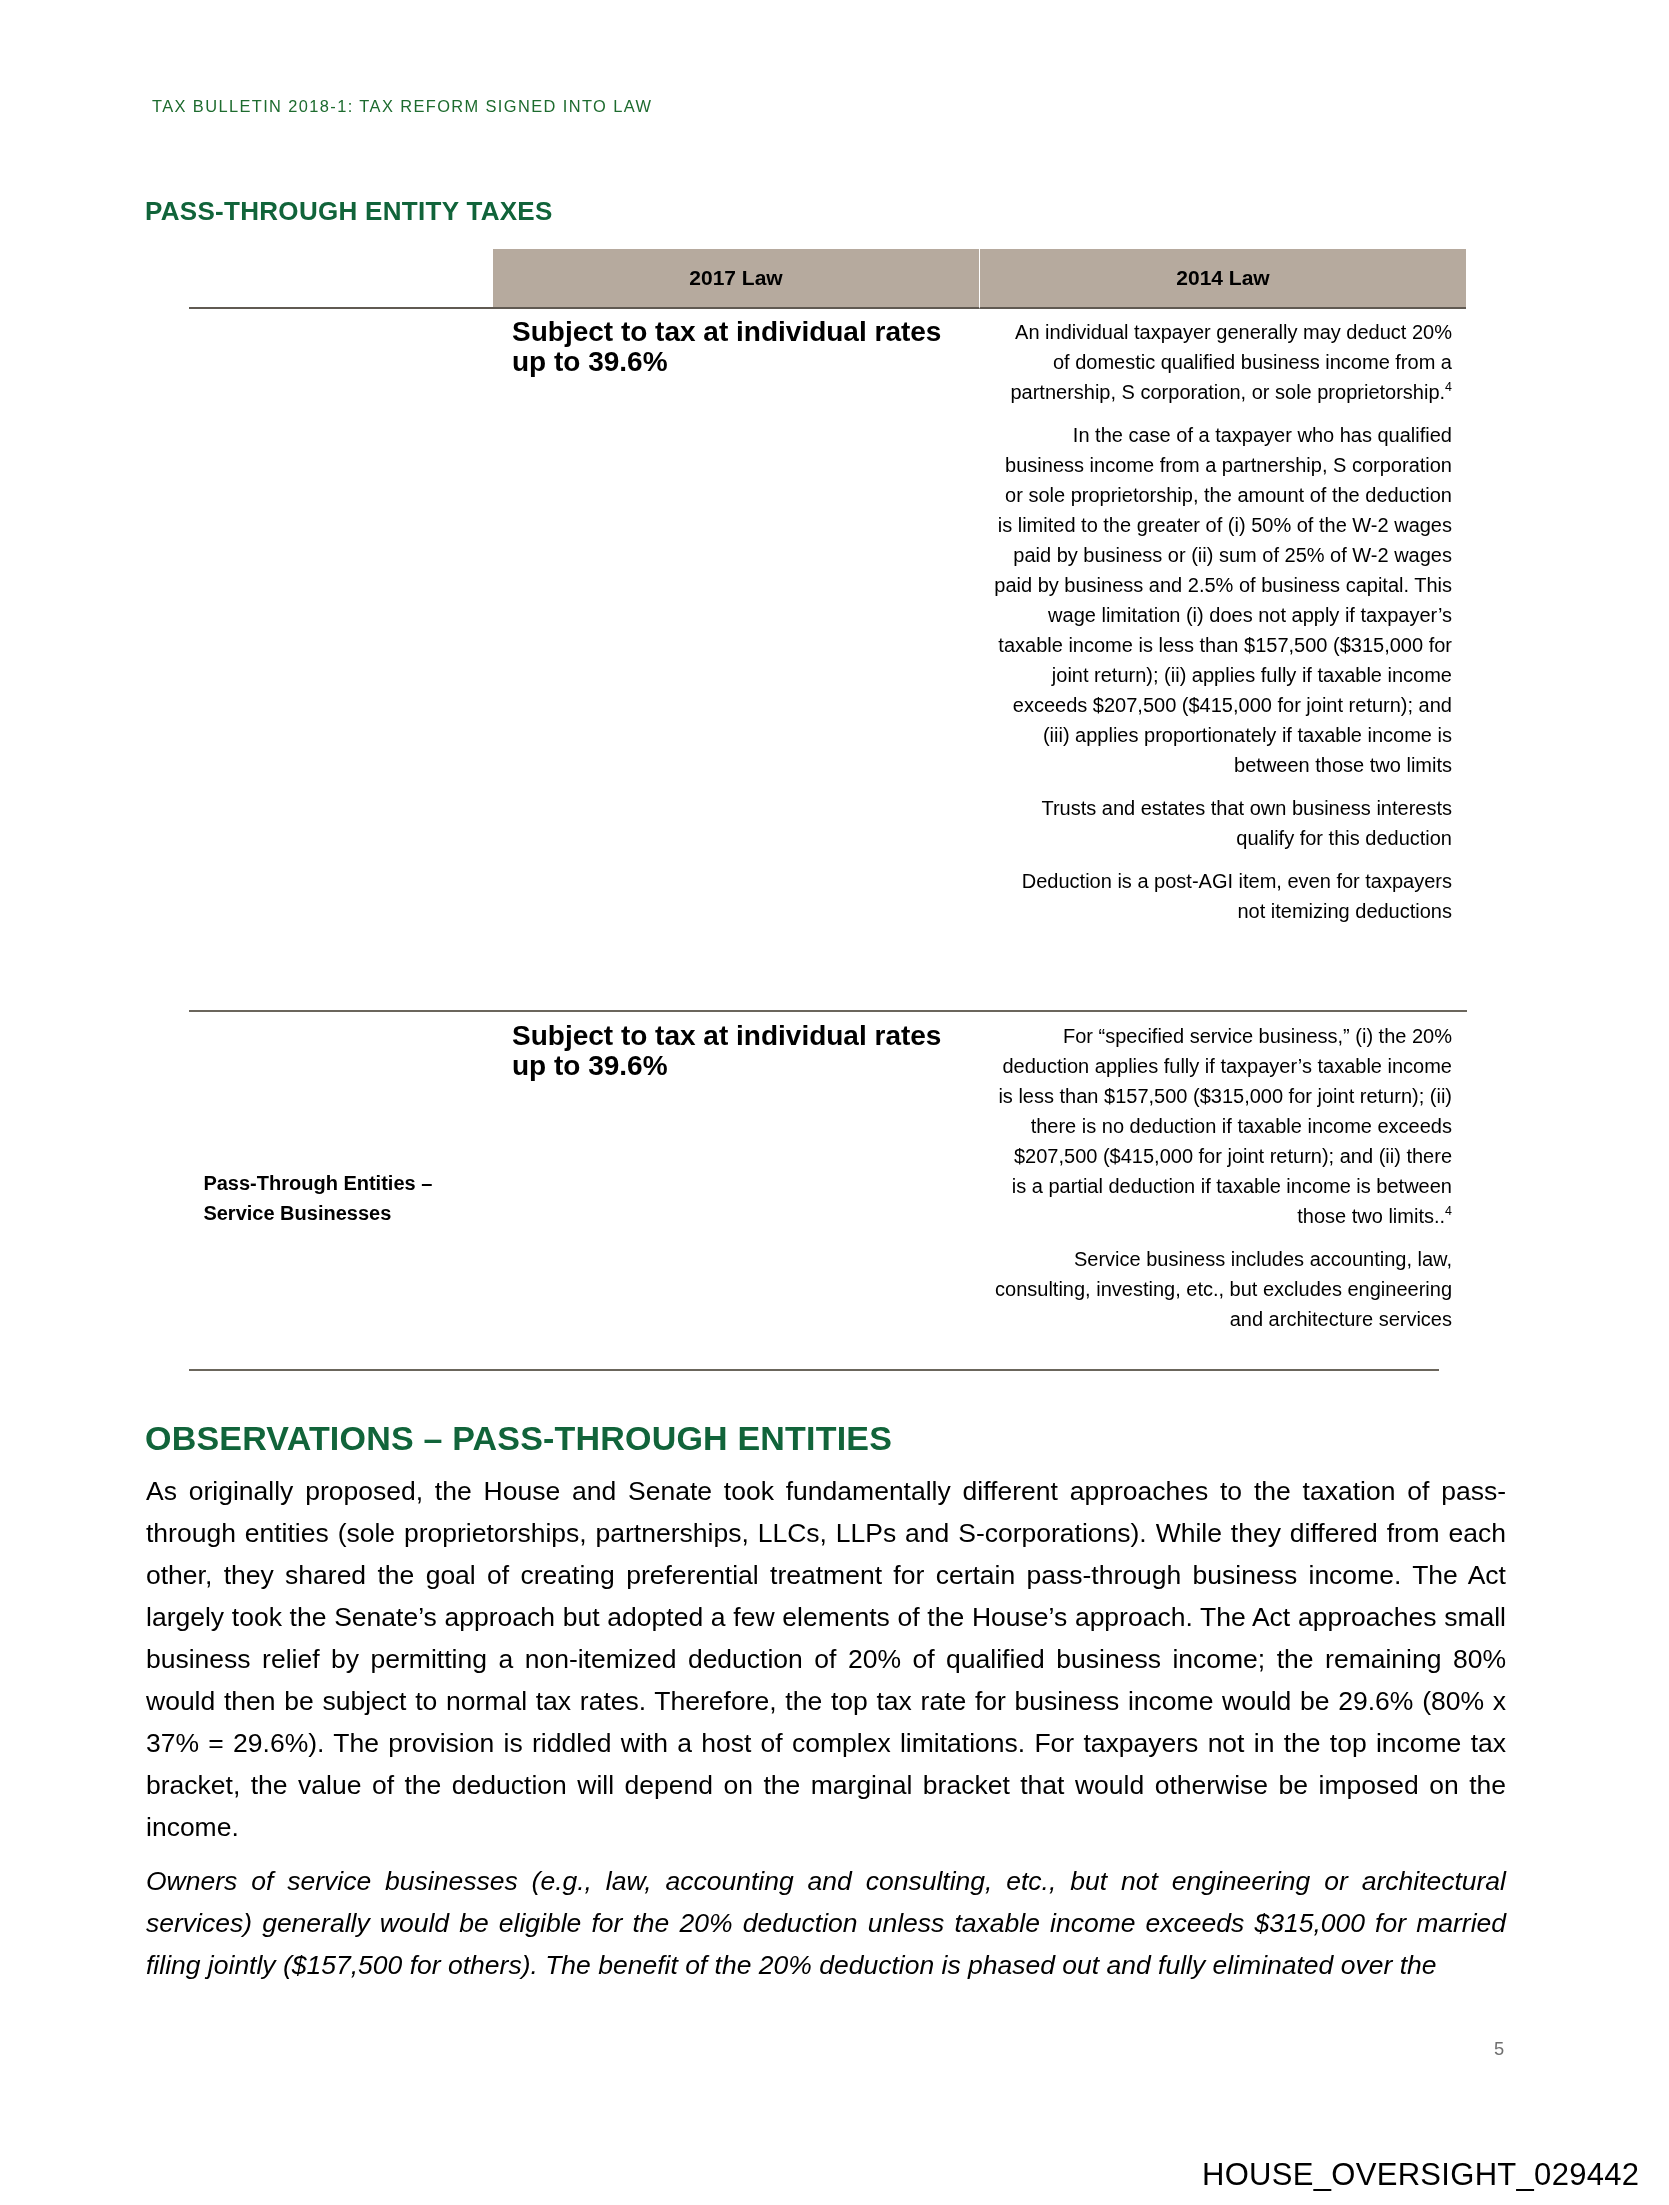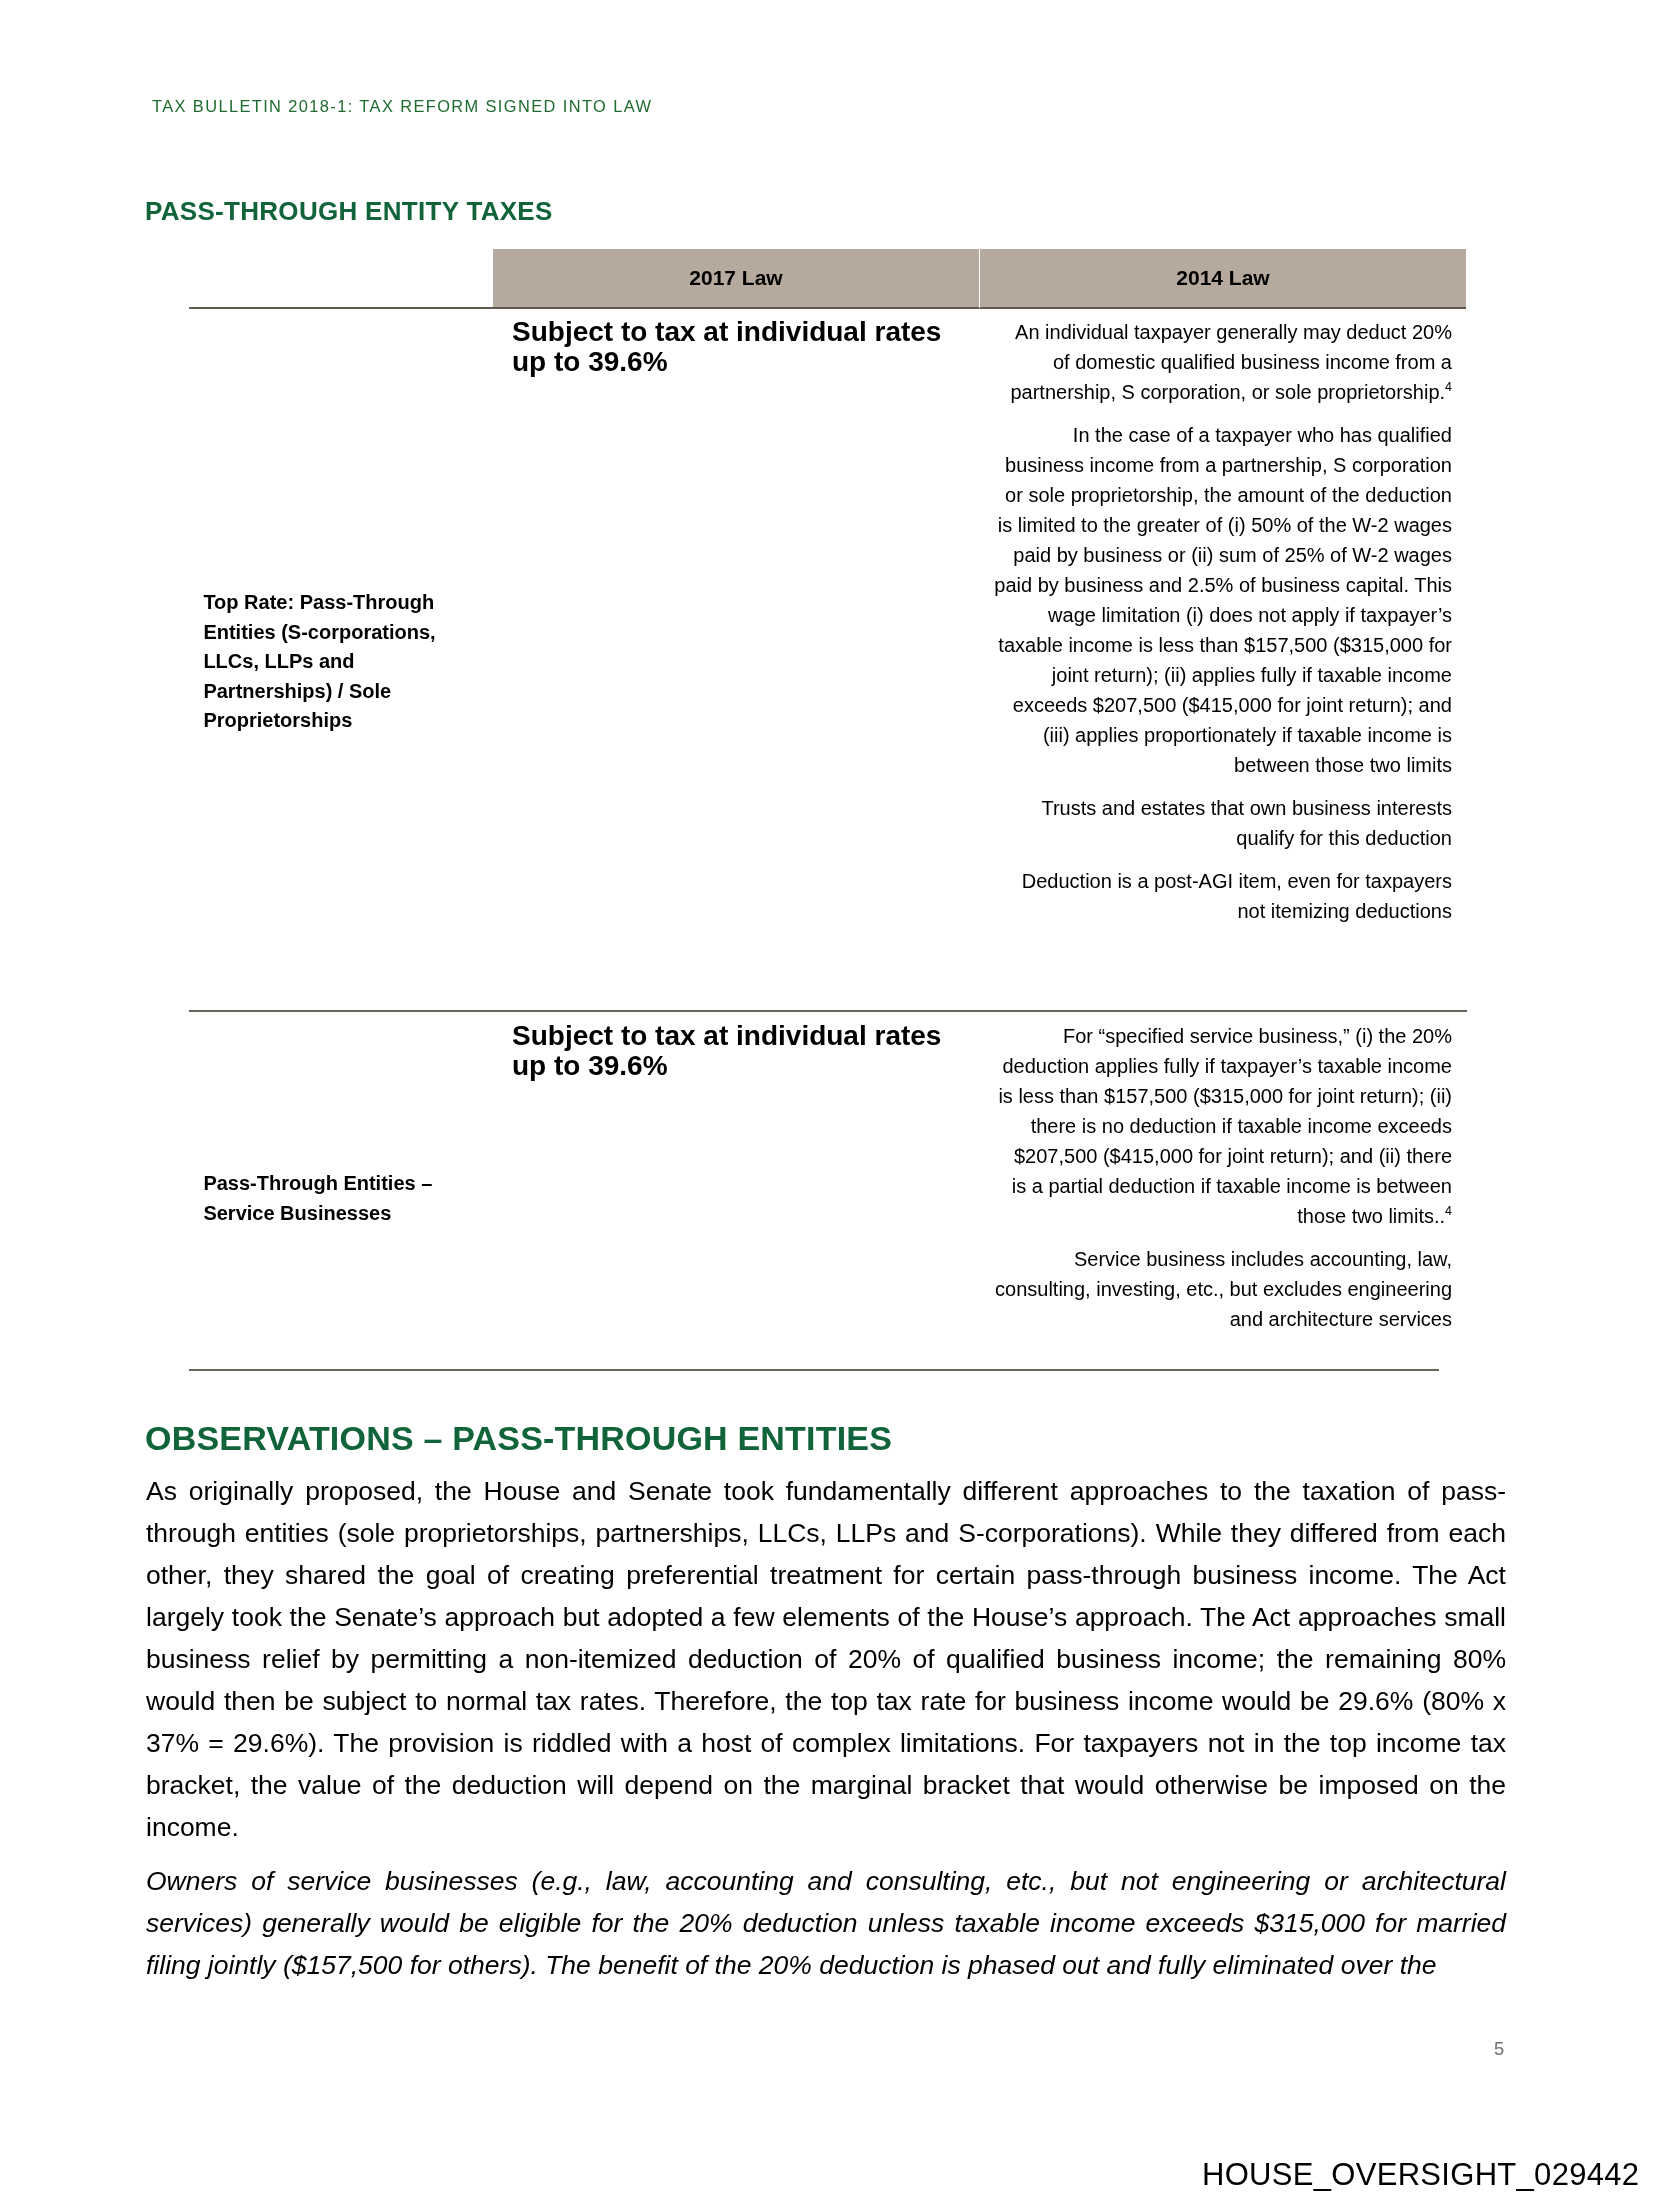"Top Rate: Pass-Through Entities" div.label { html: <div>Top Rate: Pass-Through Entities (S-corporations, LLCs, LLPs and Partnerships) / Sole Proprietorships</div> -> none }
